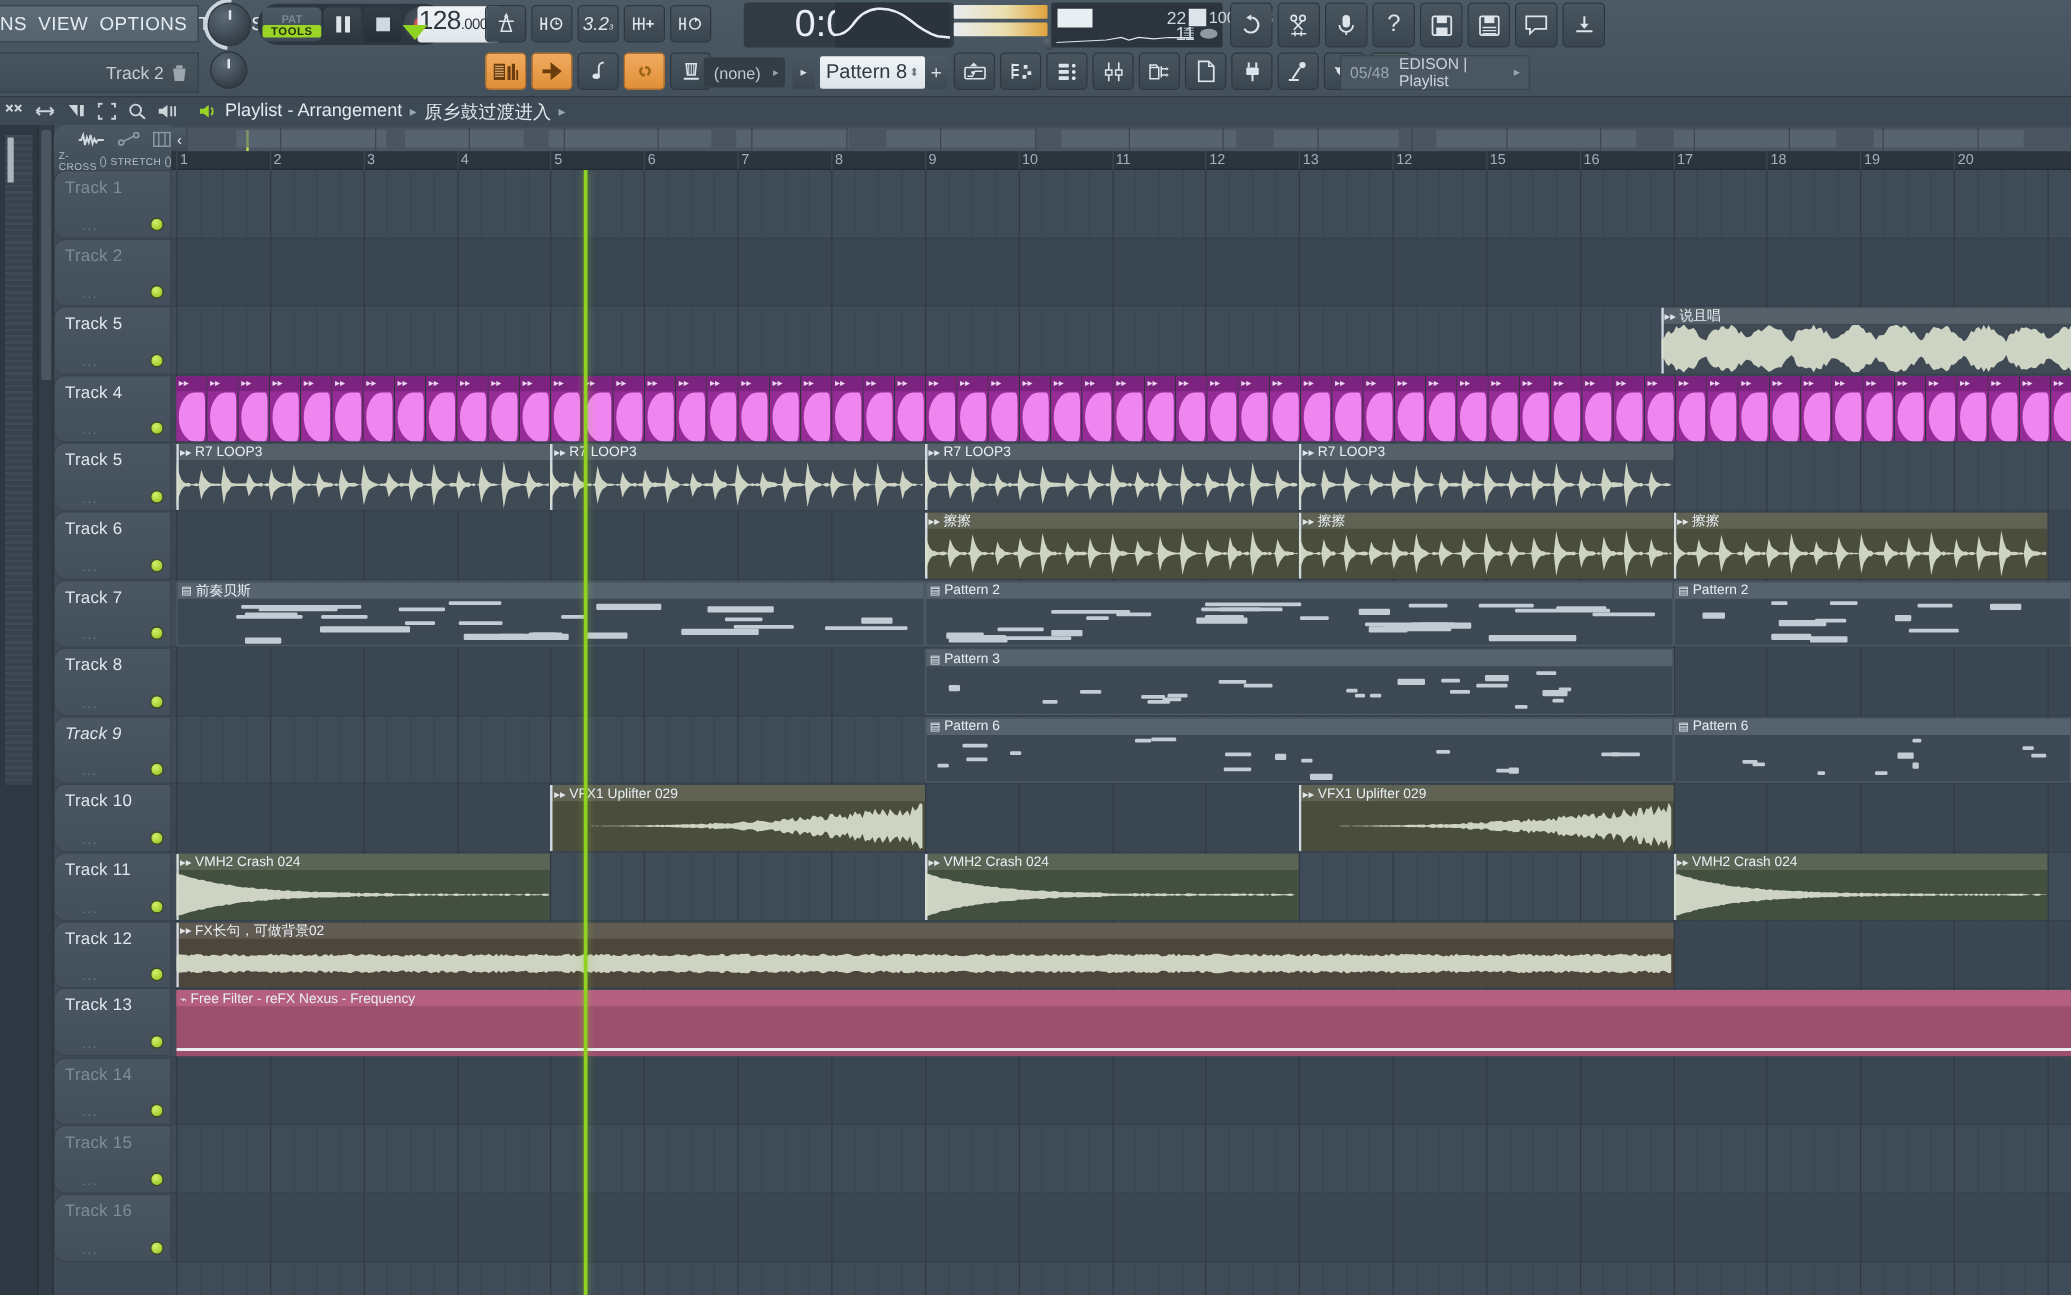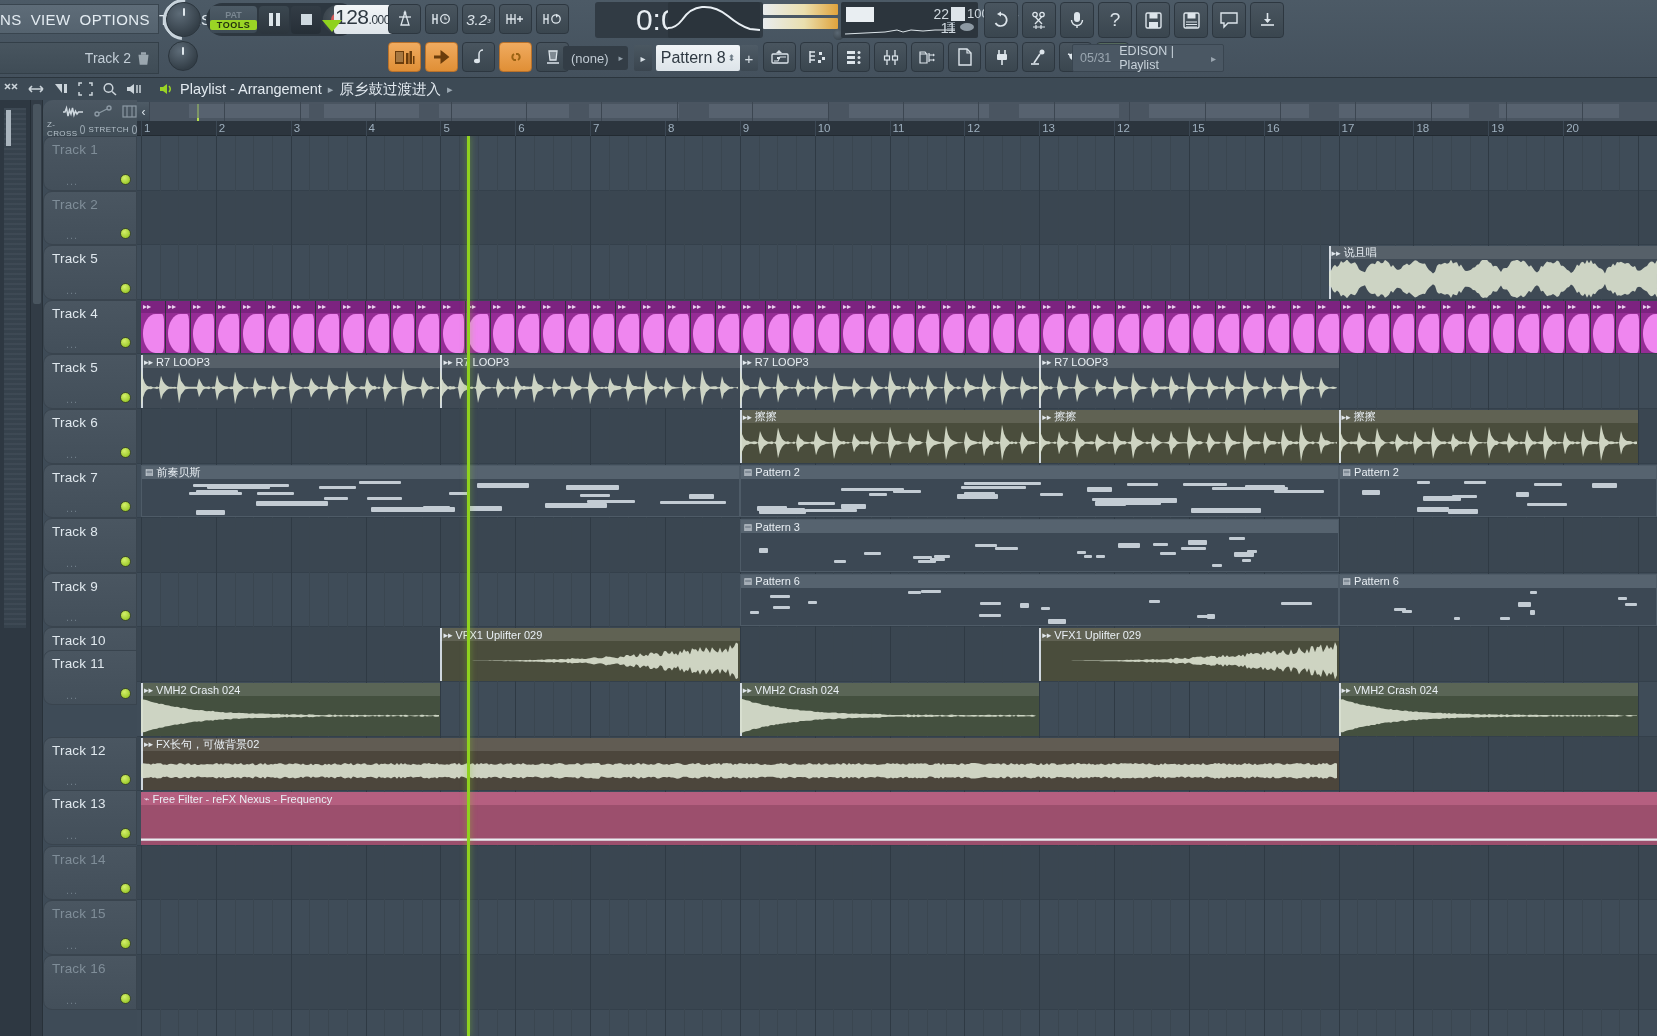"05/31" span.date { text: 05/31 -> 05/48 }
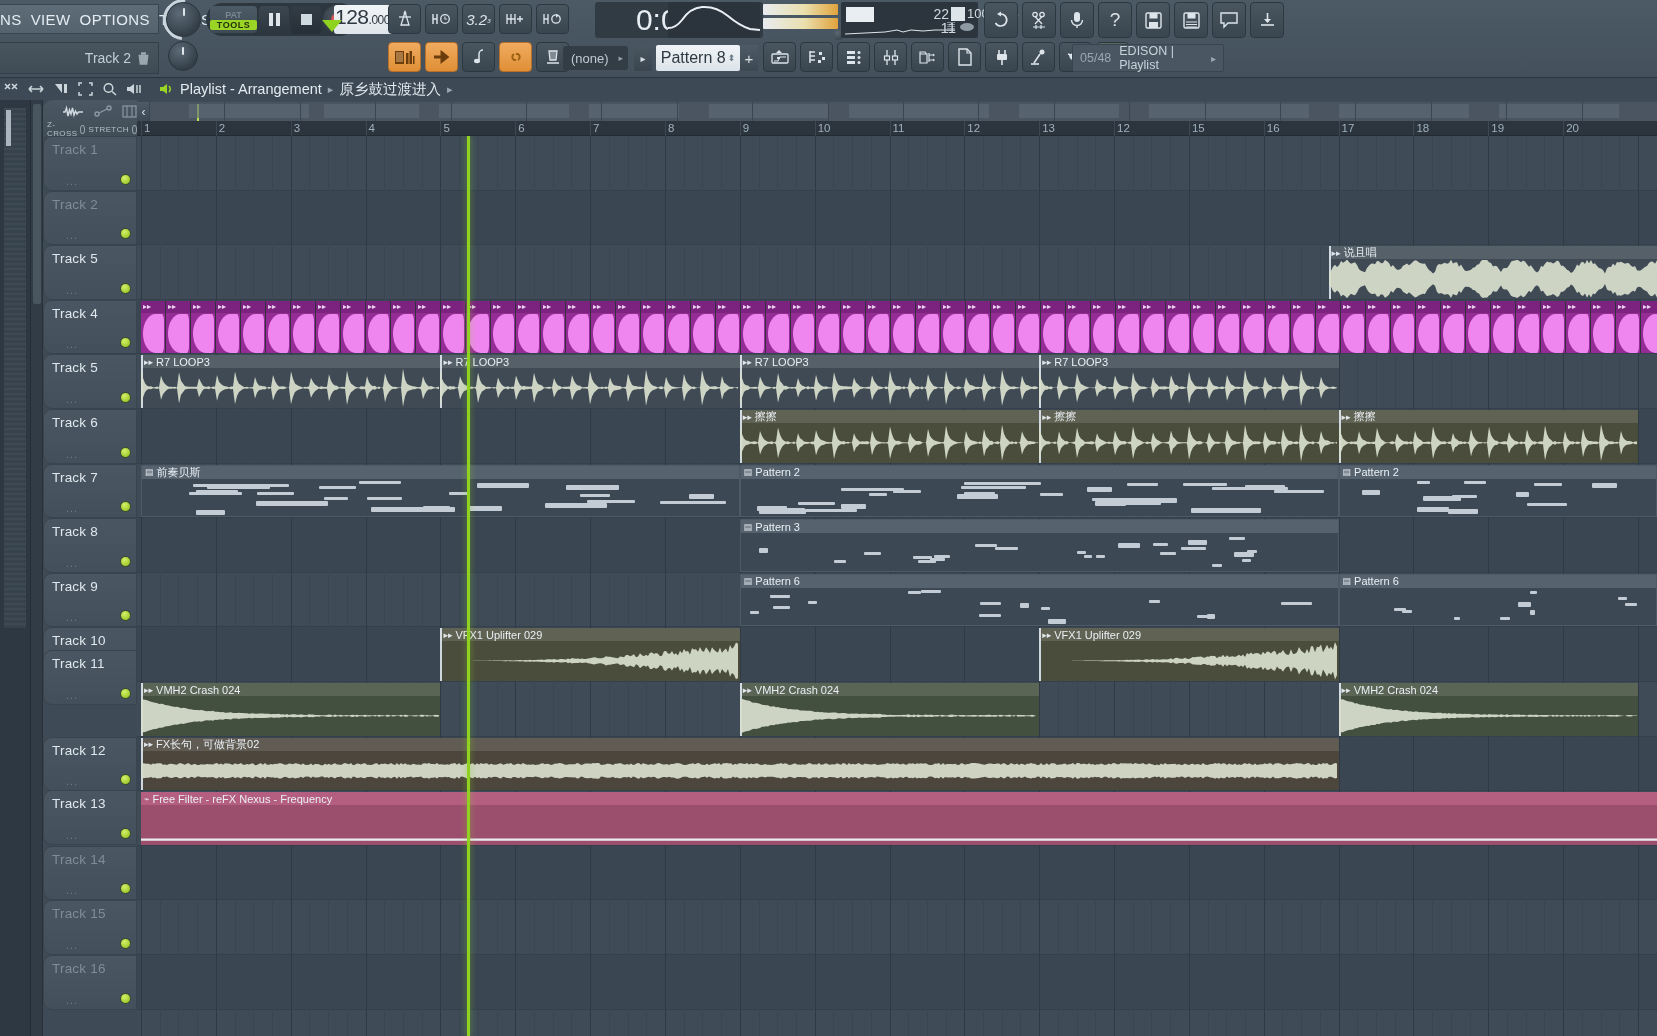"Track 9" div.trk { font-style: none -> italic }
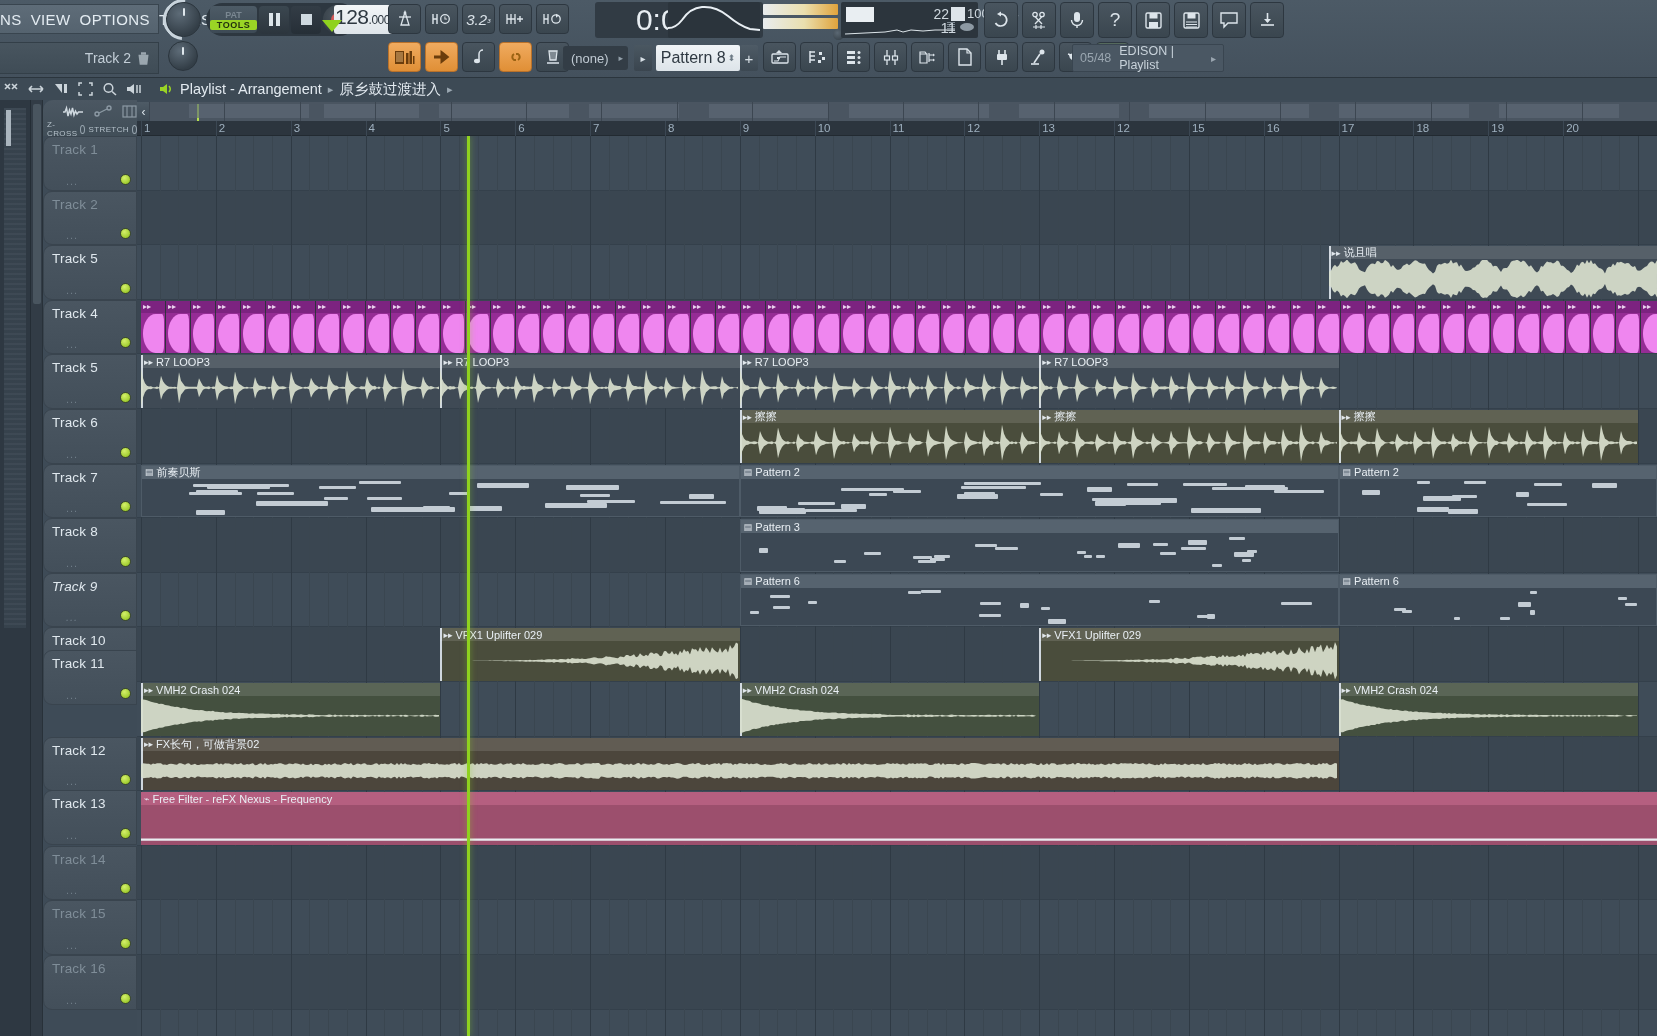"Track 11" div.trk { top: 514px -> 546px }
